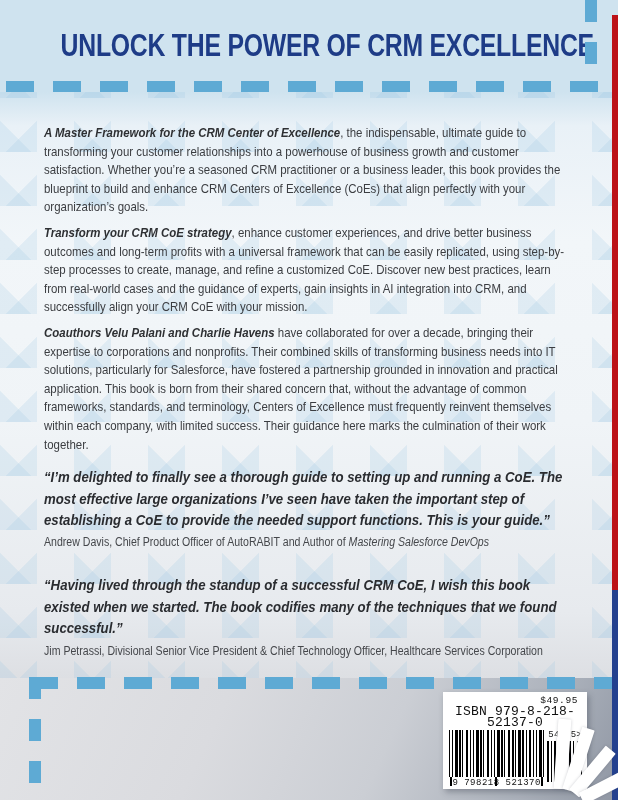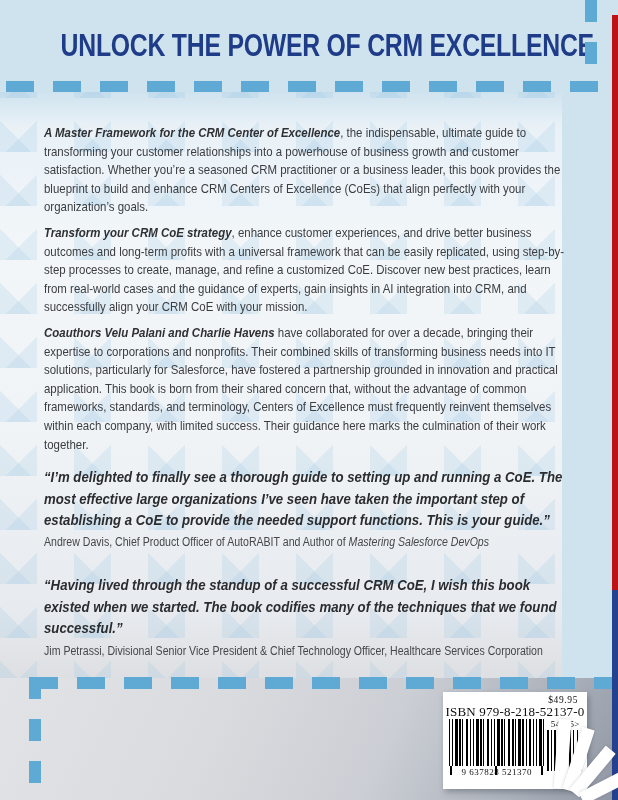"A Master Framework for the" .content { width: 562px -> 618px }
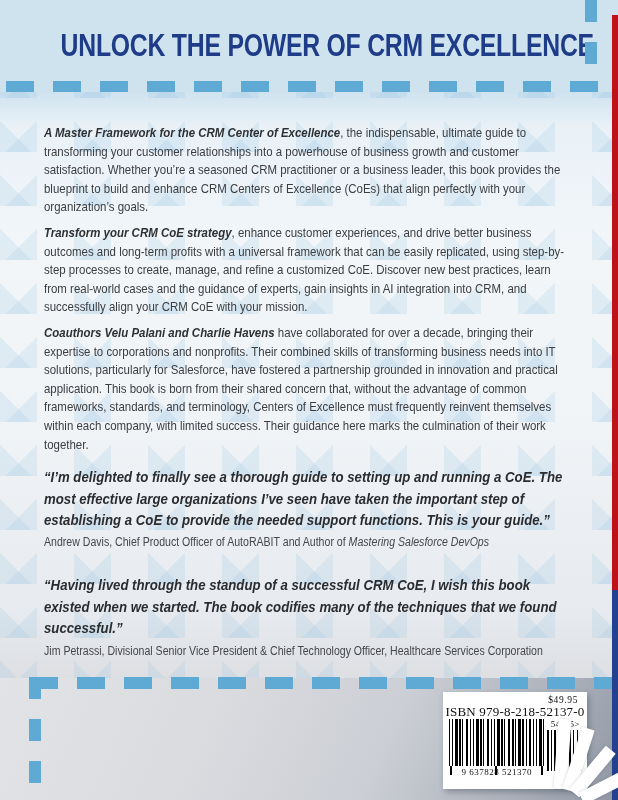"$49.95" .barcode { font-family: Liberation Serif, serif -> Liberation Mono, monospace }
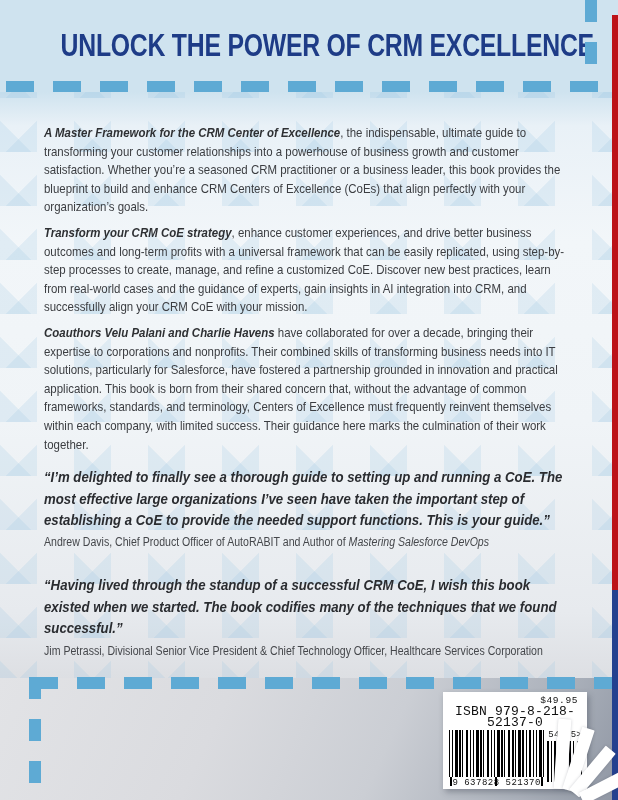"9 637828 521370" div.bc-main-digits { text: 637828 -> 798218 }
